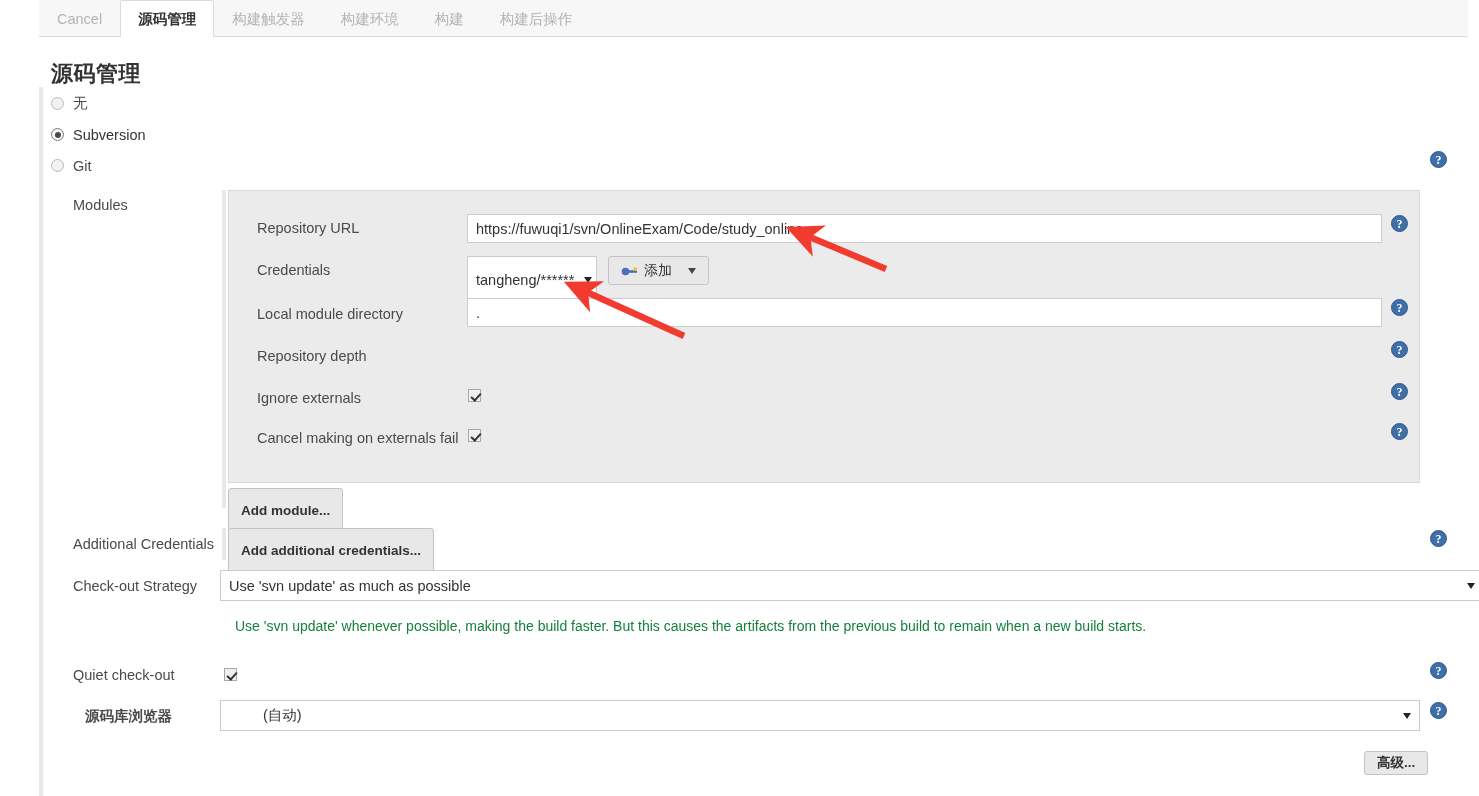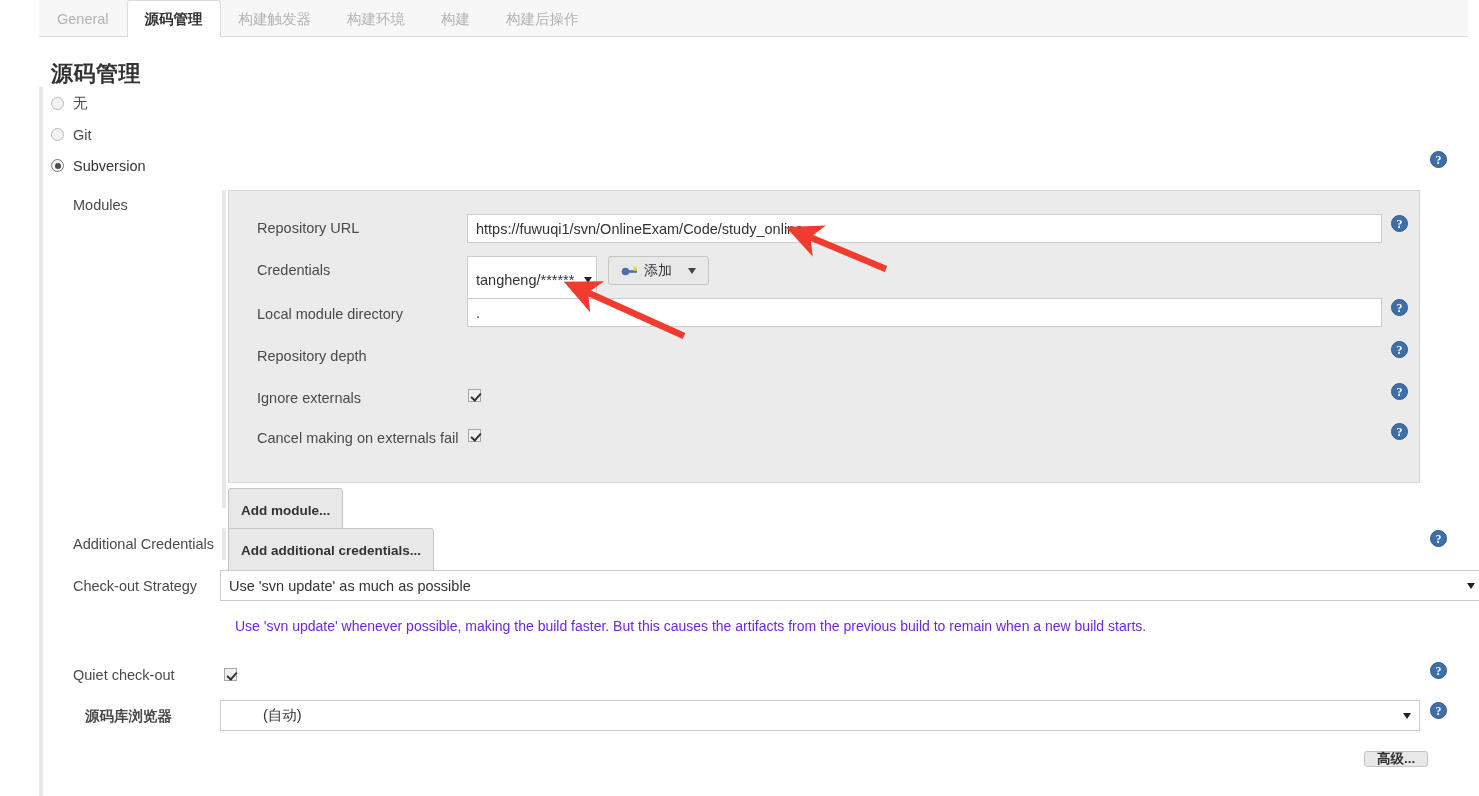"General" span { text: General -> Cancel }
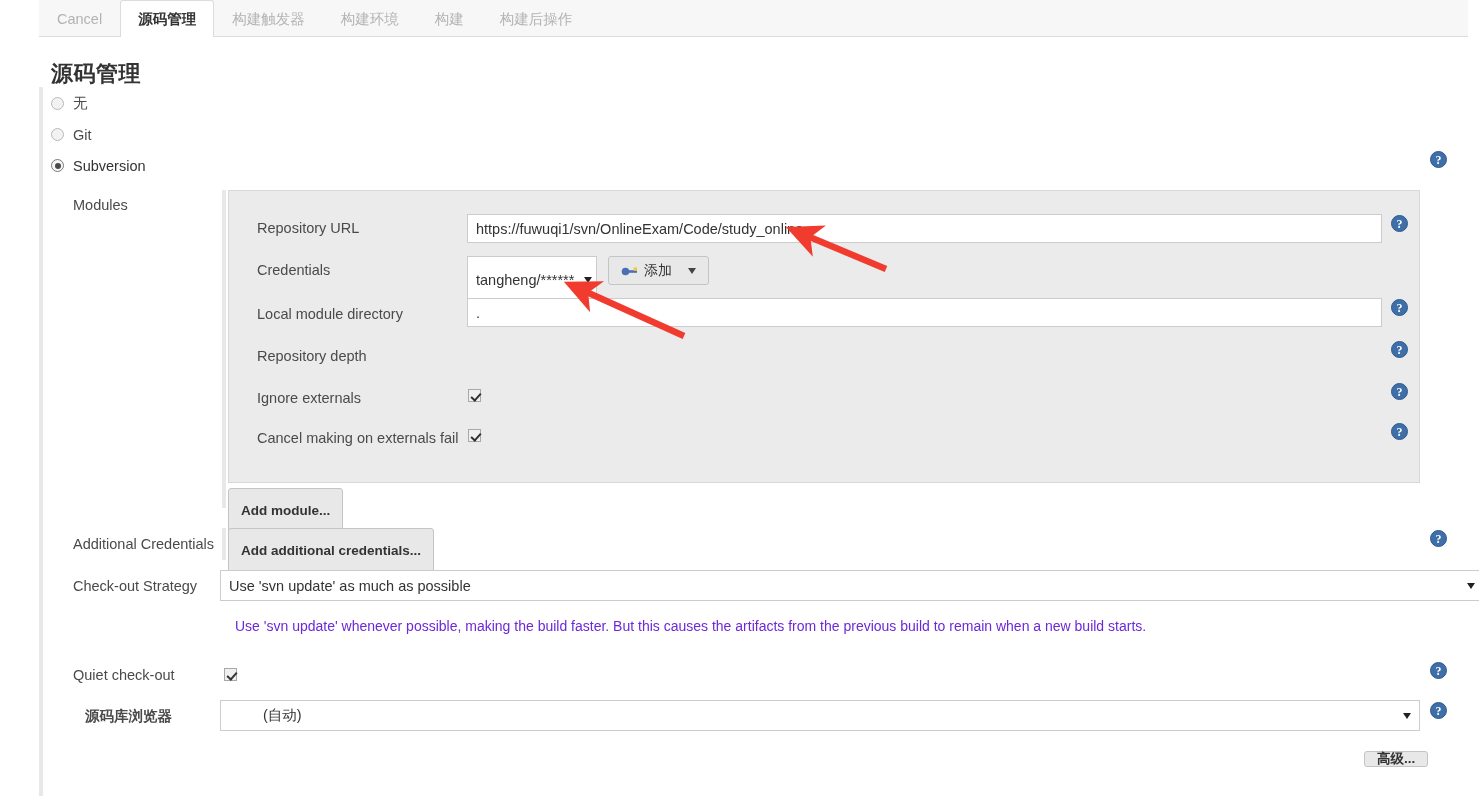"Git" div.radio-row { order: before "Subversion" -> after "Subversion" }
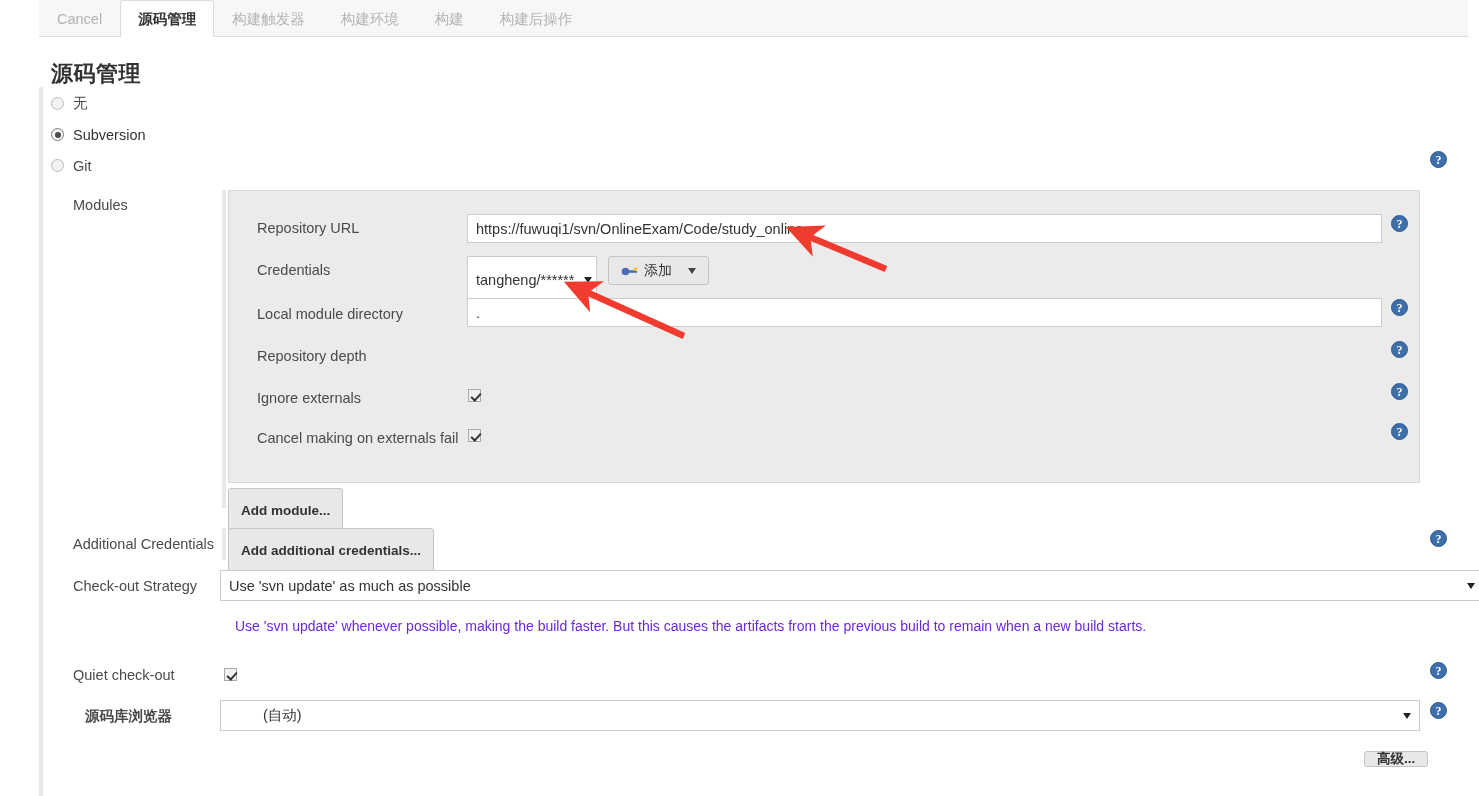"Use 'svn update' whenever possible," .desc-text { color: #6d28d9 -> #15803d }
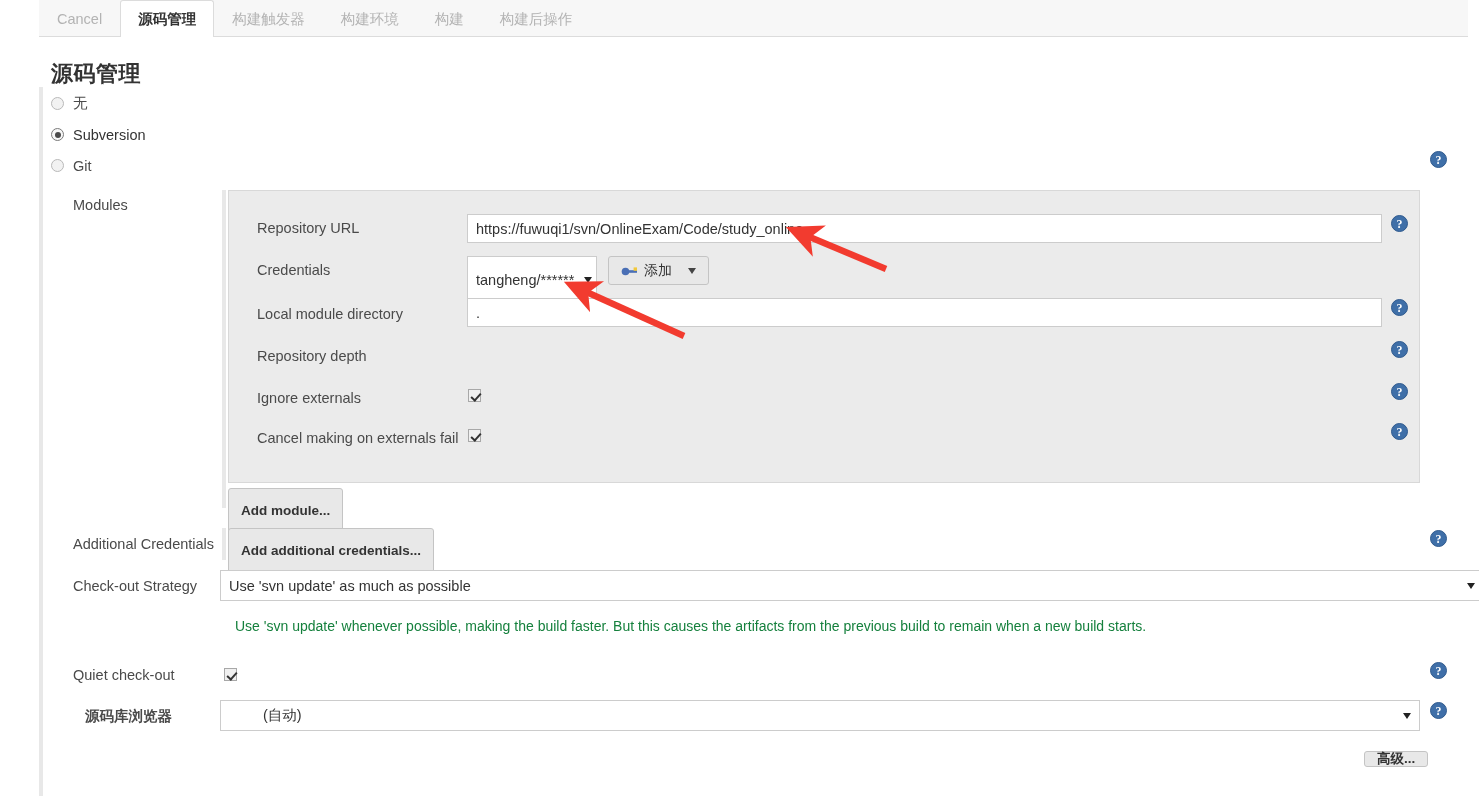"高级..." div.btn { height: 16px -> 24px }
